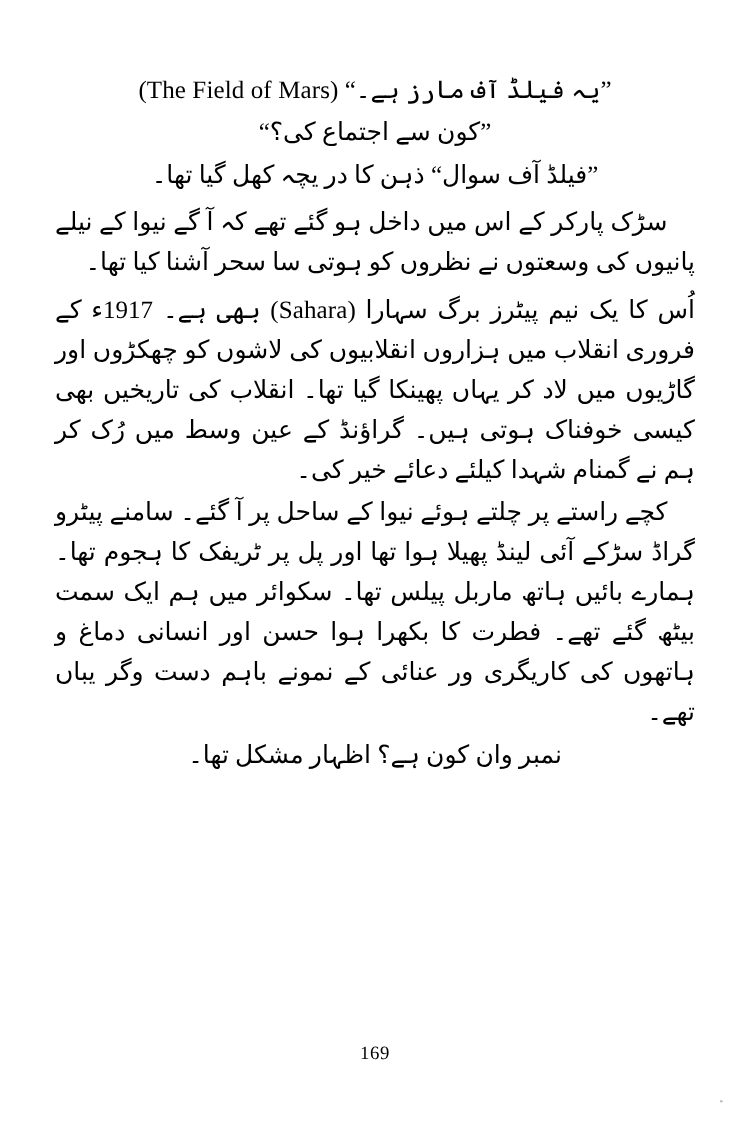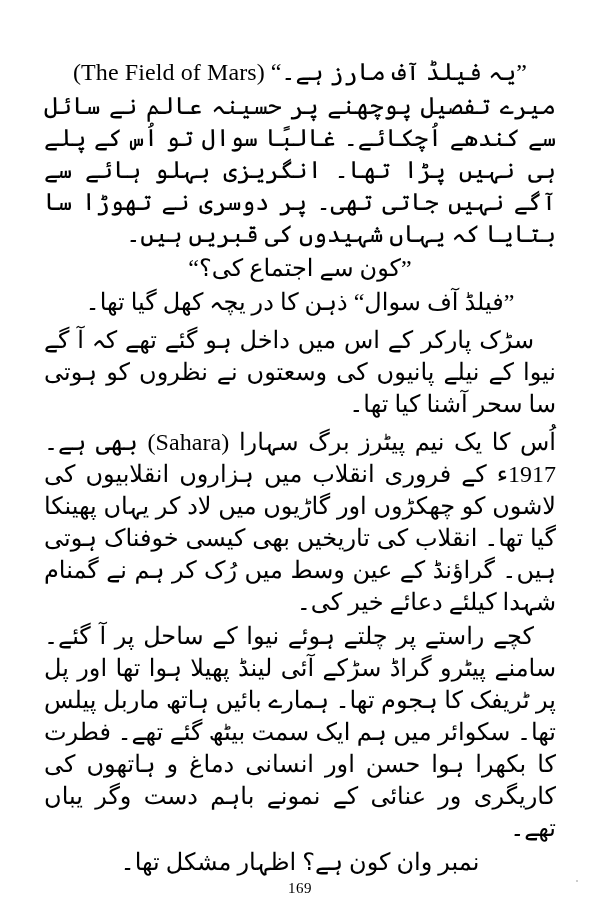"”یہ فیلڈ آف مارز ہے۔“" .body-text { font-size: 24px -> 20px }
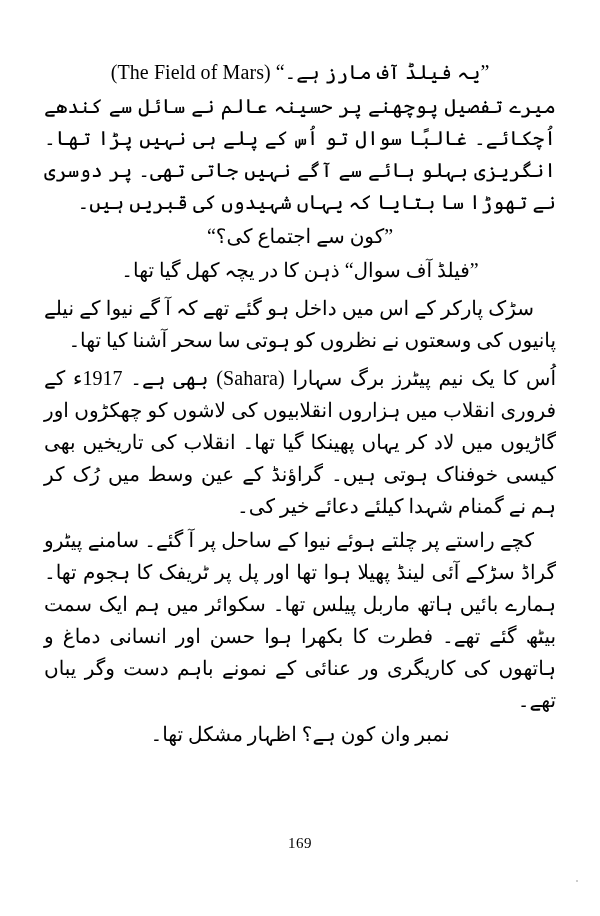"میرے تفصیل پوچھنے پر حسینہ" p.para { html: <p>میرے تفصیل پوچھنے پر حسینہ عالم نے سائل سے کندھے اُچکائے۔ غالبًا سوال تو اُس کے پلے ہی نہیں پڑا تھا۔ انگریزی بہلو ہائے سے آگے نہیں جاتی تھی۔ پر دوسری نے تھوڑا سا بتایا کہ یہاں شہیدوں کی قبریں ہیں۔</p> -> none }
